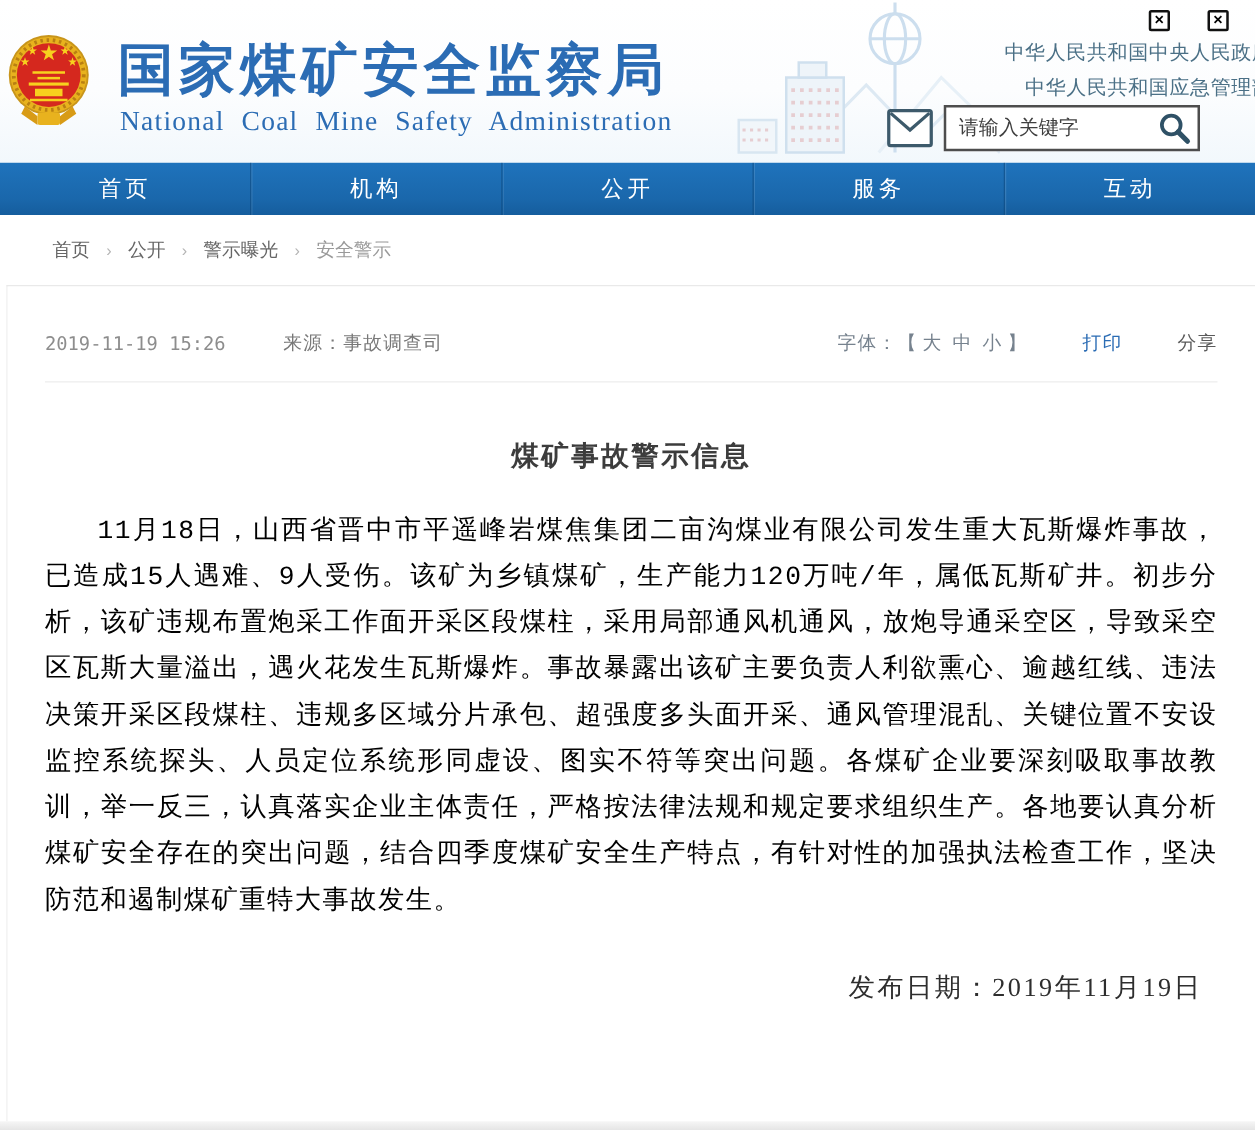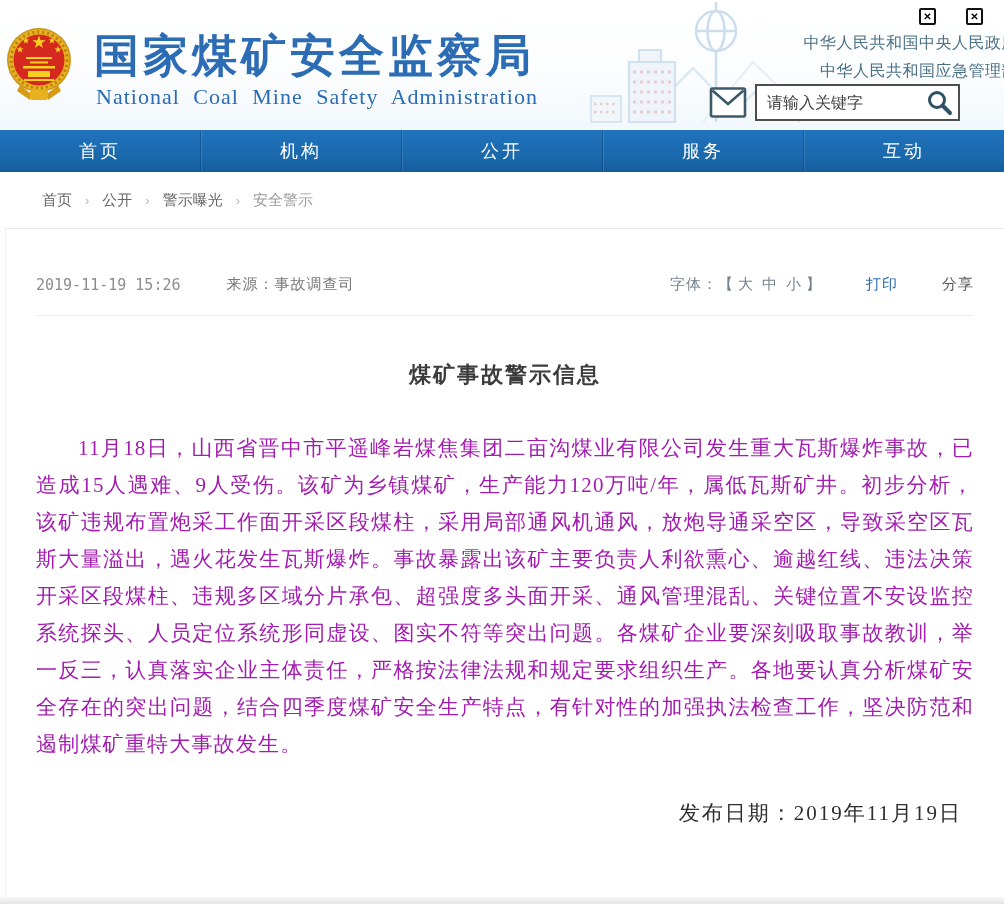"2019-11-19 15:26" .panel { padding: 10px 30px -> 0 30px }
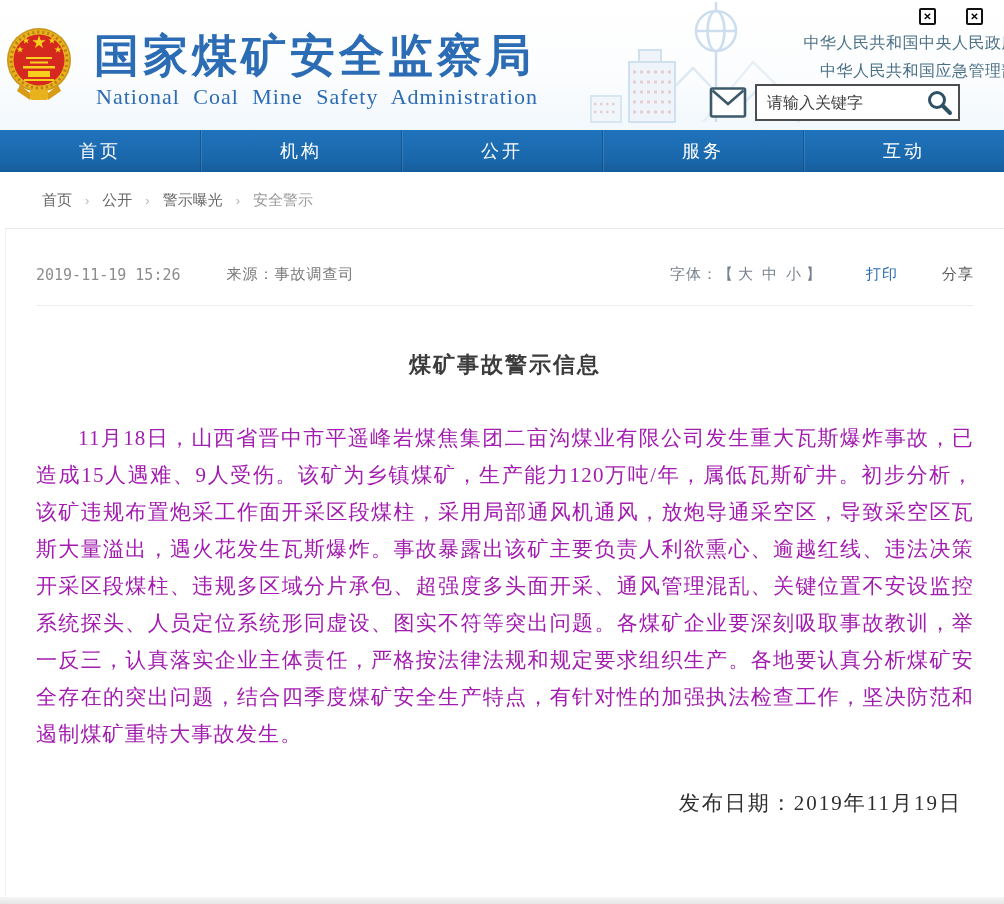"11月18日，山西省晋中市平遥峰岩煤焦集团二亩沟煤业有限公司发生重大瓦斯爆炸事故" .article-body { color: #a21caf -> #000000; font-family: Liberation Serif, serif -> Liberation Mono, monospace; margin-top: 40px -> 27px }
